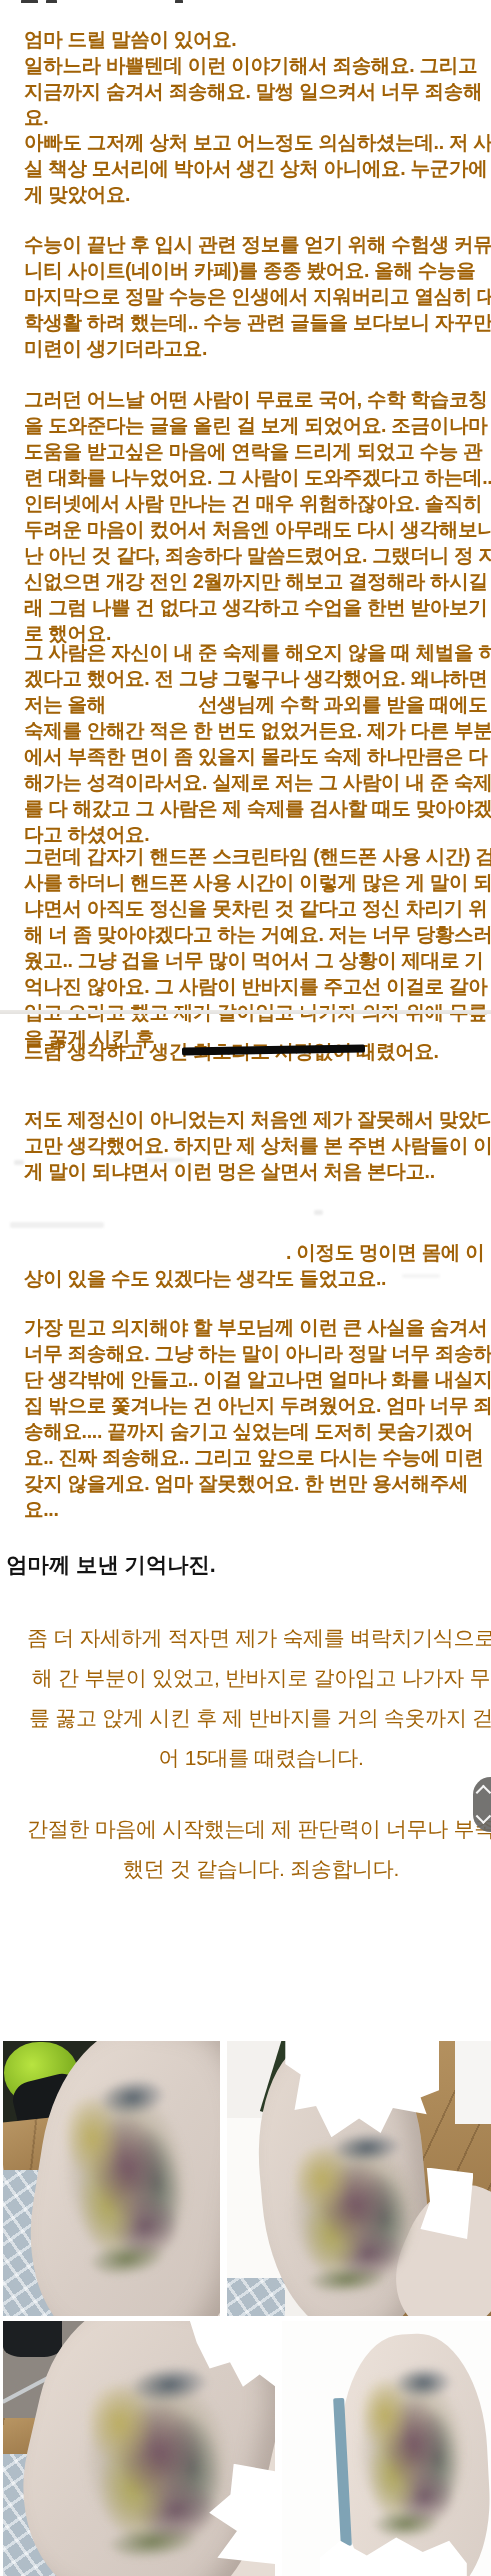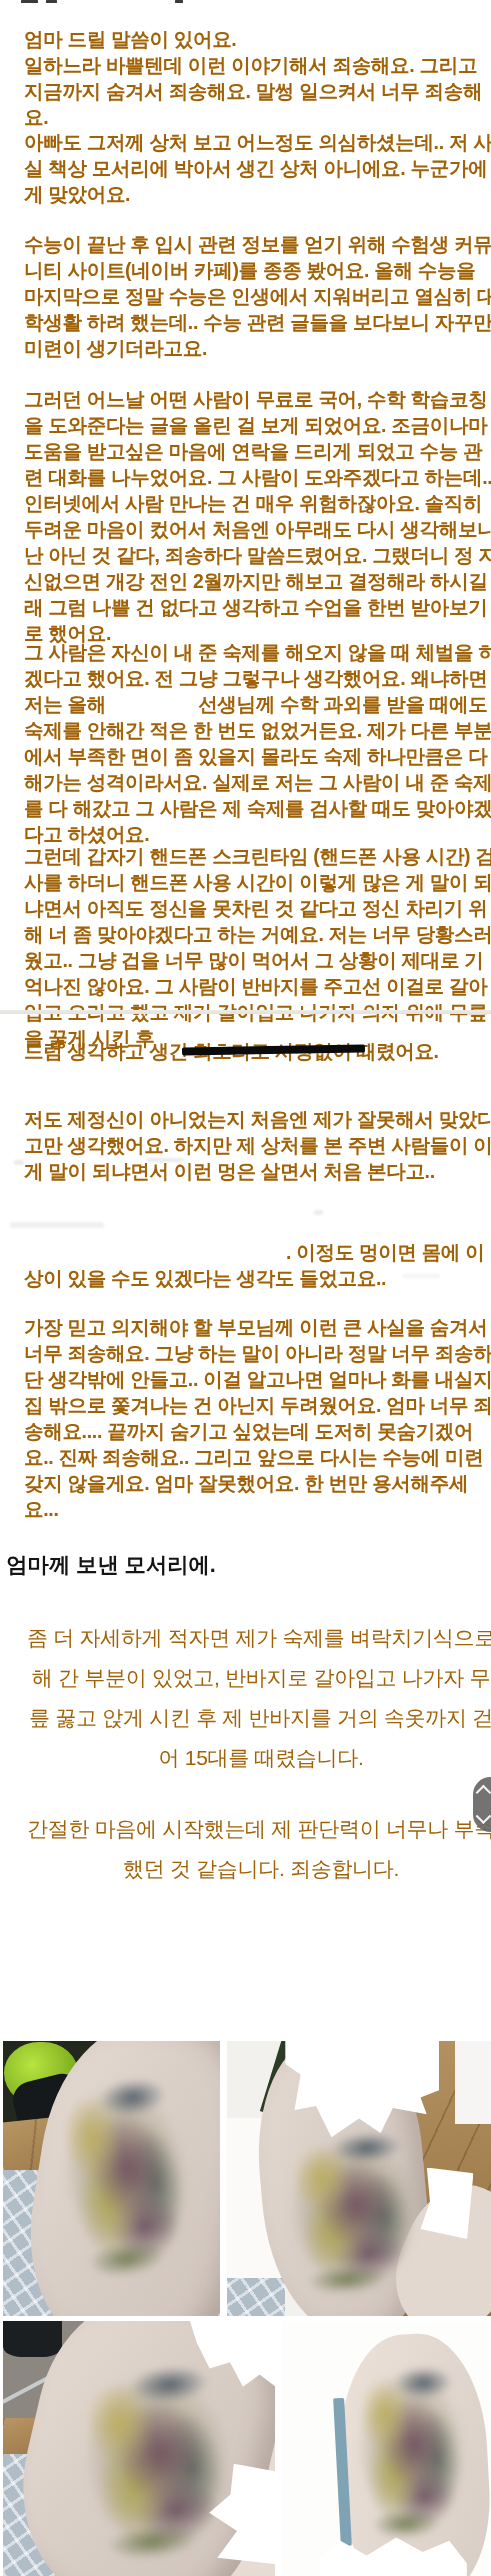"엄마께 보낸 모서리에." p.caption { text: 모서리에 -> 기억나진 }
